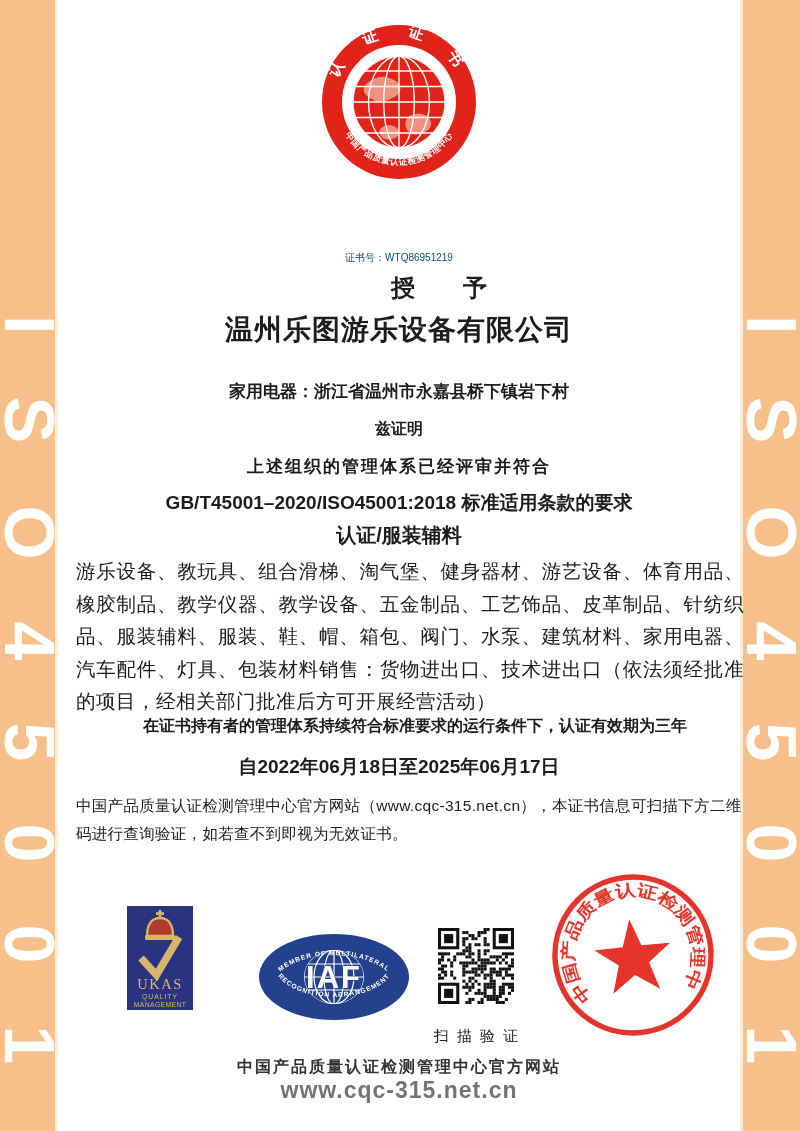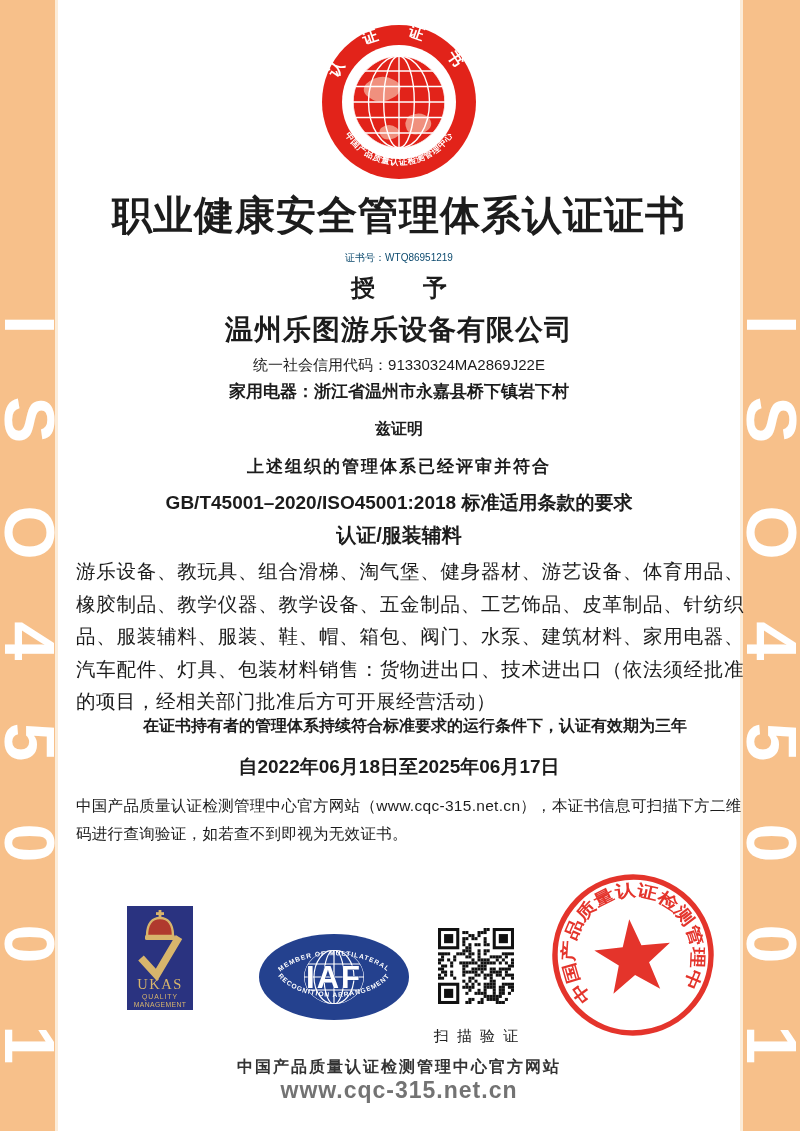"职业健康安全管理体系认证证书" div.c { html: <div>职业健康安全管理体系认证证书</div> -> none }
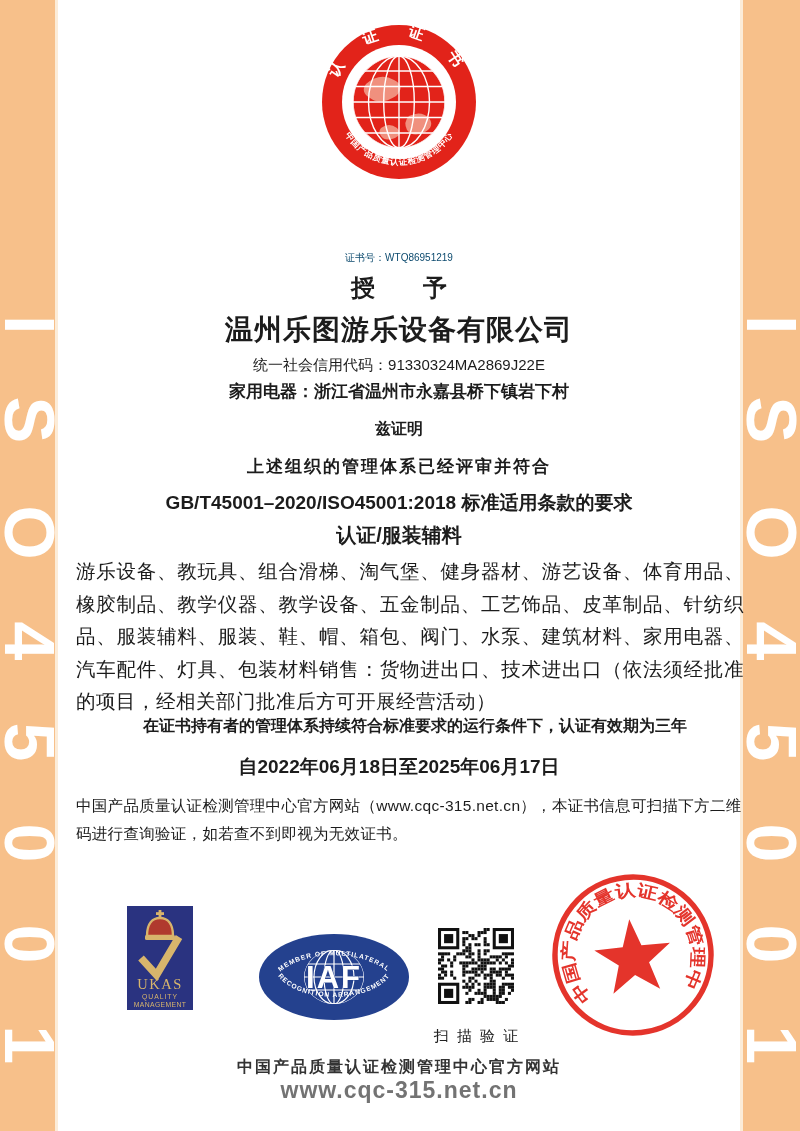"授 予" .awarded { margin-left: none -> 40px }
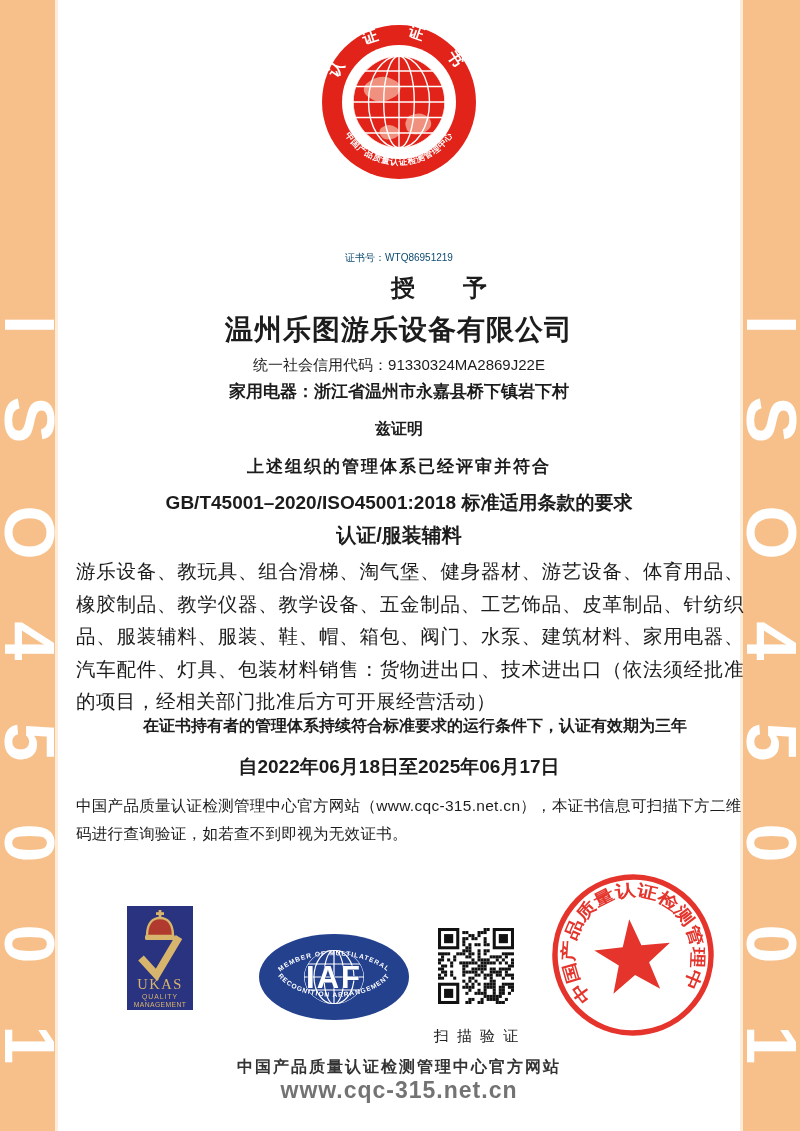"统一社会信用代码：91330324MA2869J22E" div.c { html: <div>统一社会信用代码：91330324MA2869J22E</div> -> none }
